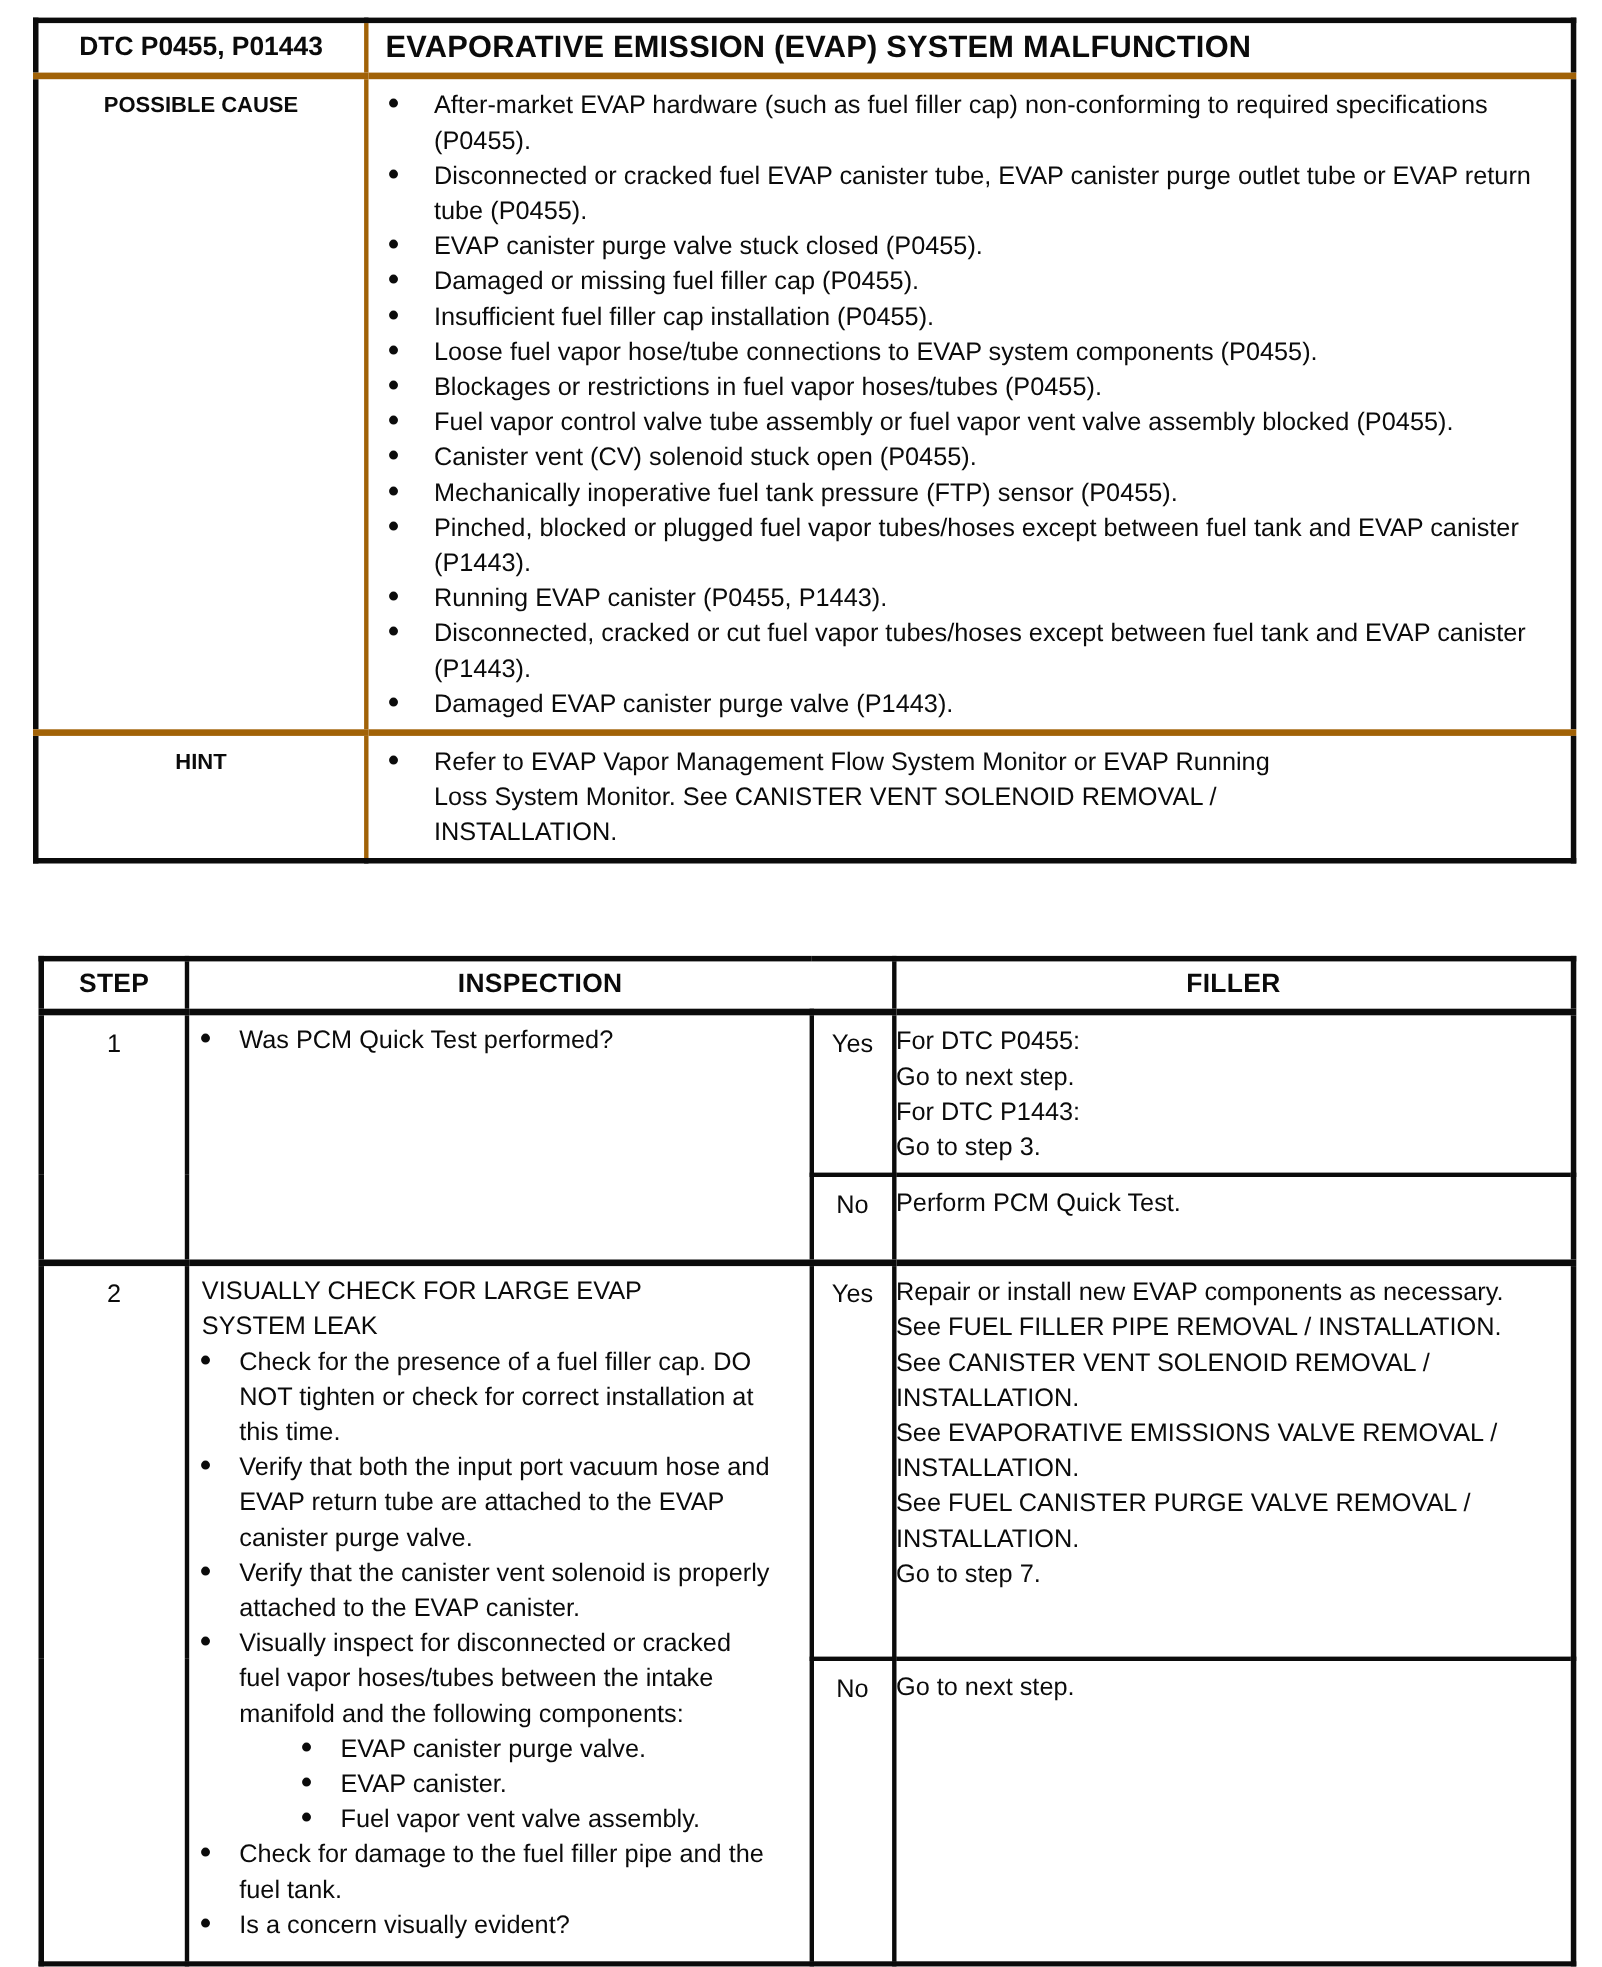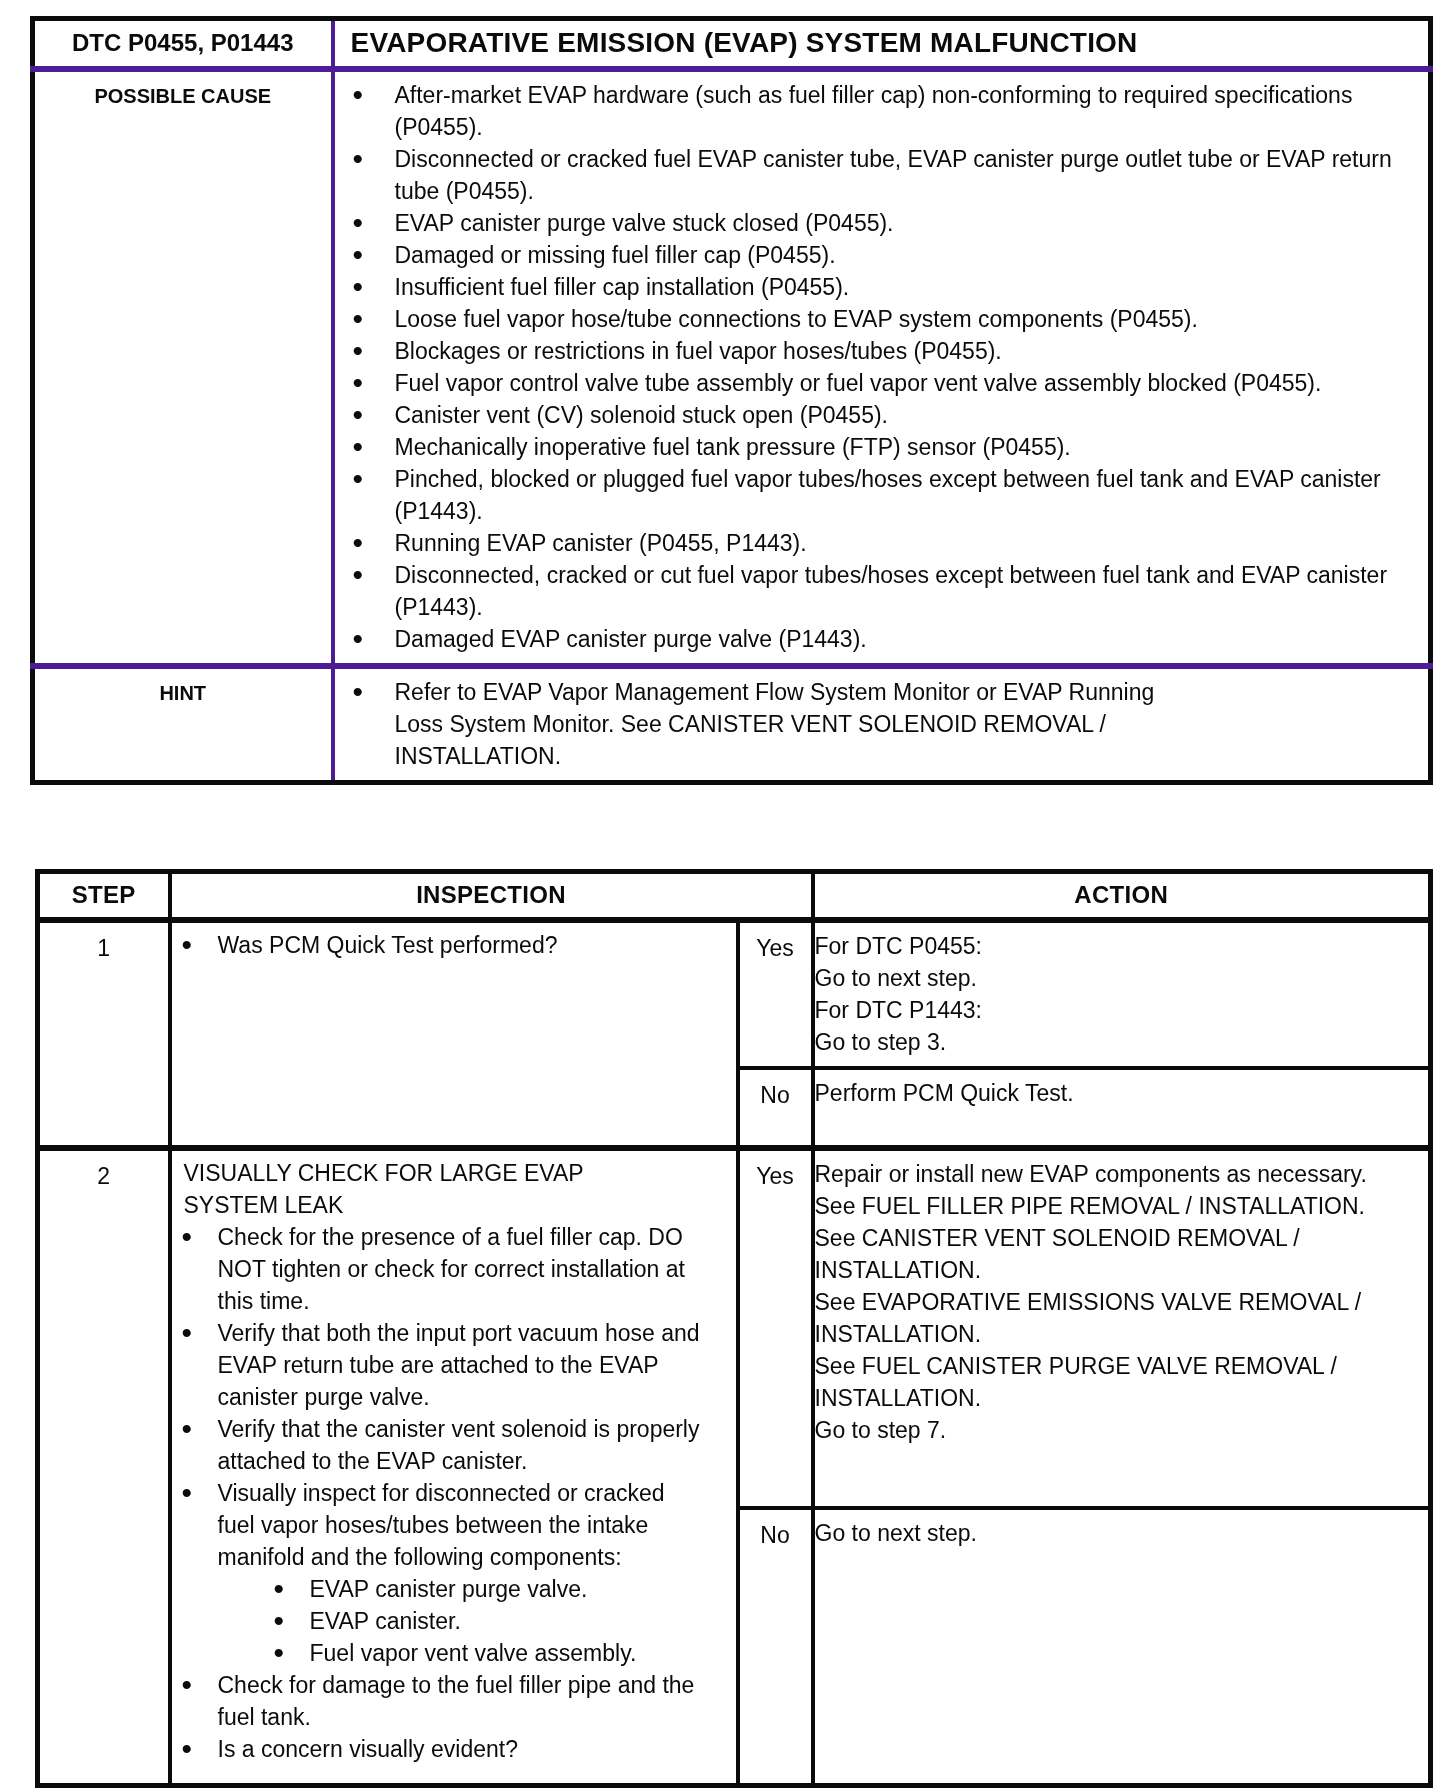"DTC P0455, P01443" .t1 td { border: 4px solid #4c1d95 -> 4px solid #a16207 }
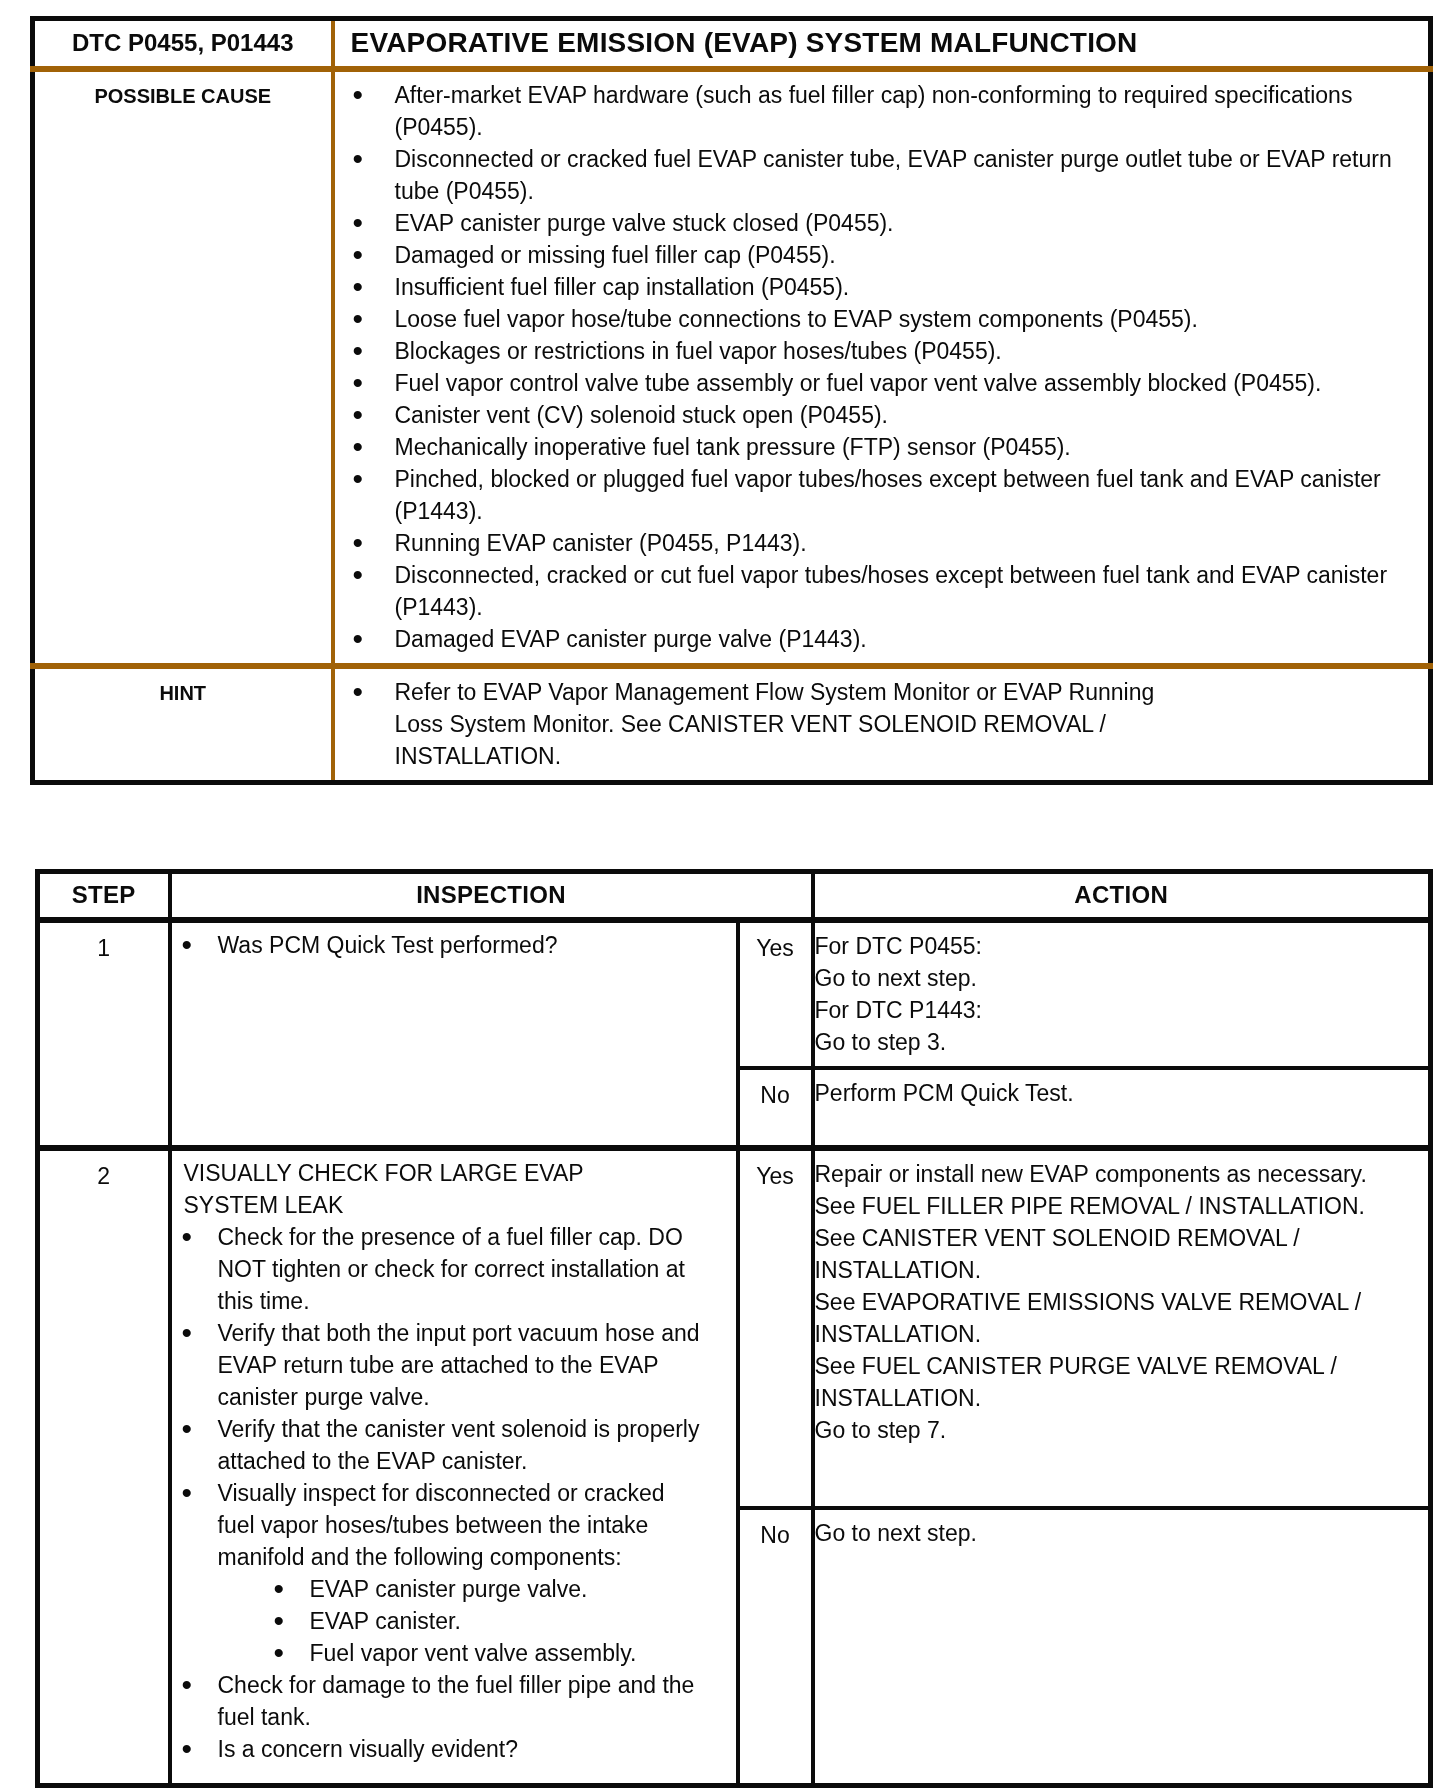"ACTION" th { text: ACTION -> FILLER }
